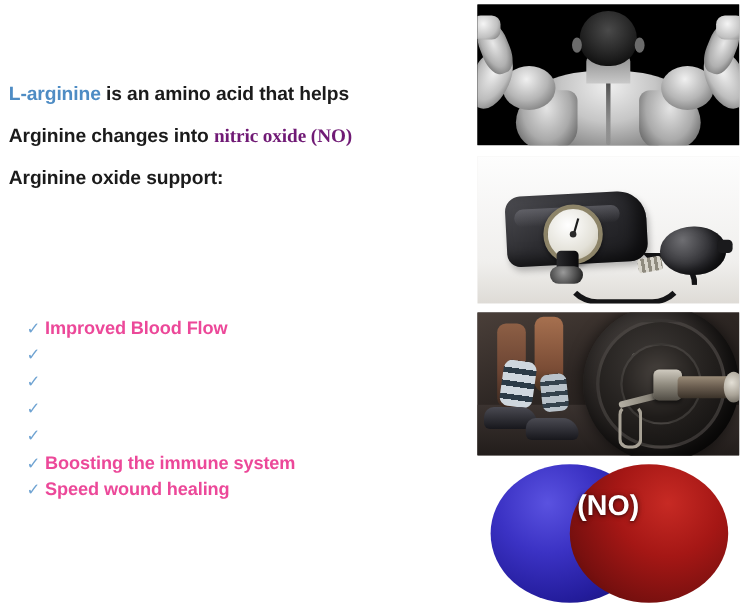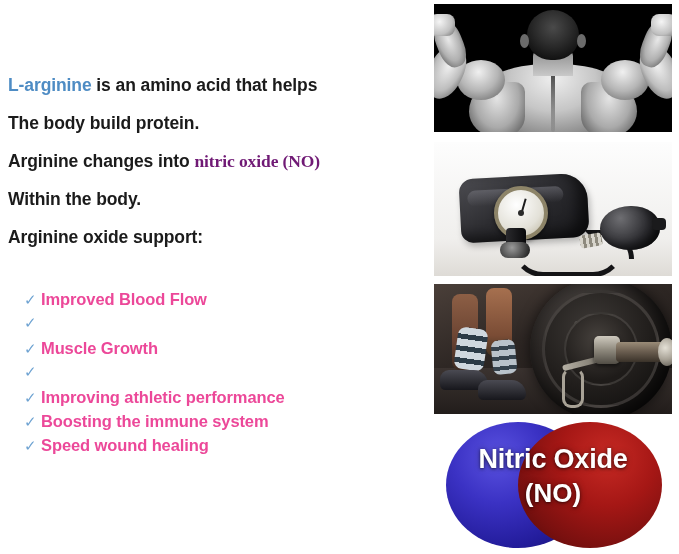"The body build protein." div.para-line { html: <div> <span>The body build protein.</span> </div> -> none }
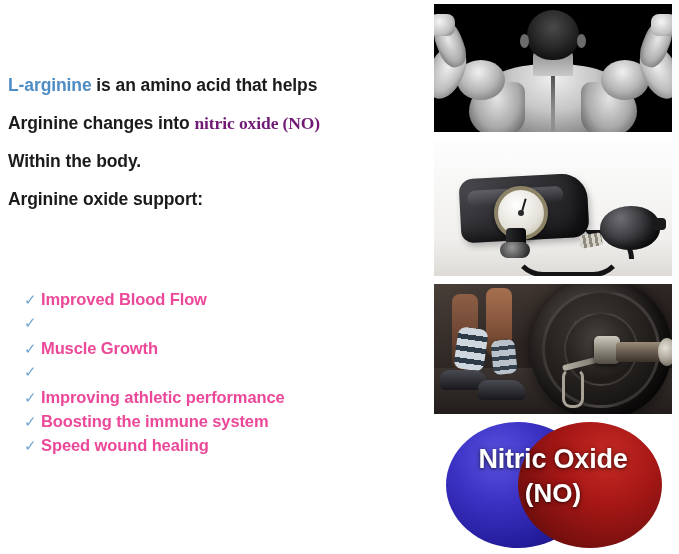"Within the body." div.para-line { html: <div> <span>Within the body.</span> </div> -> none }
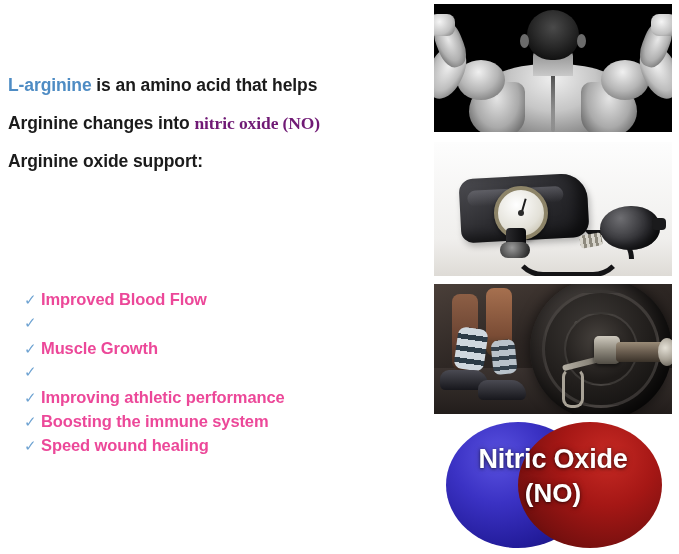"Muscle Growth" span.bullet-label { html: <span>Muscle Growth</span> -> none }
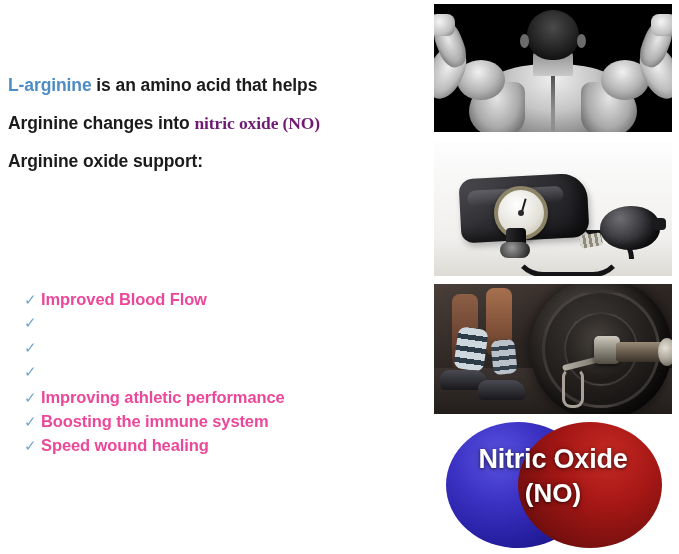"Improving athletic performance" span.bullet-label { html: <span>Improving athletic performance</span> -> none }
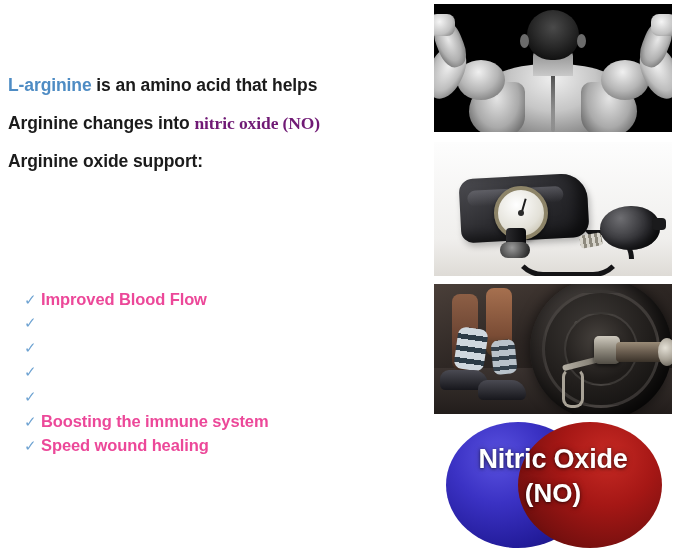"Nitric Oxide" span.l1 { html: <span>Nitric Oxide</span> -> none }
